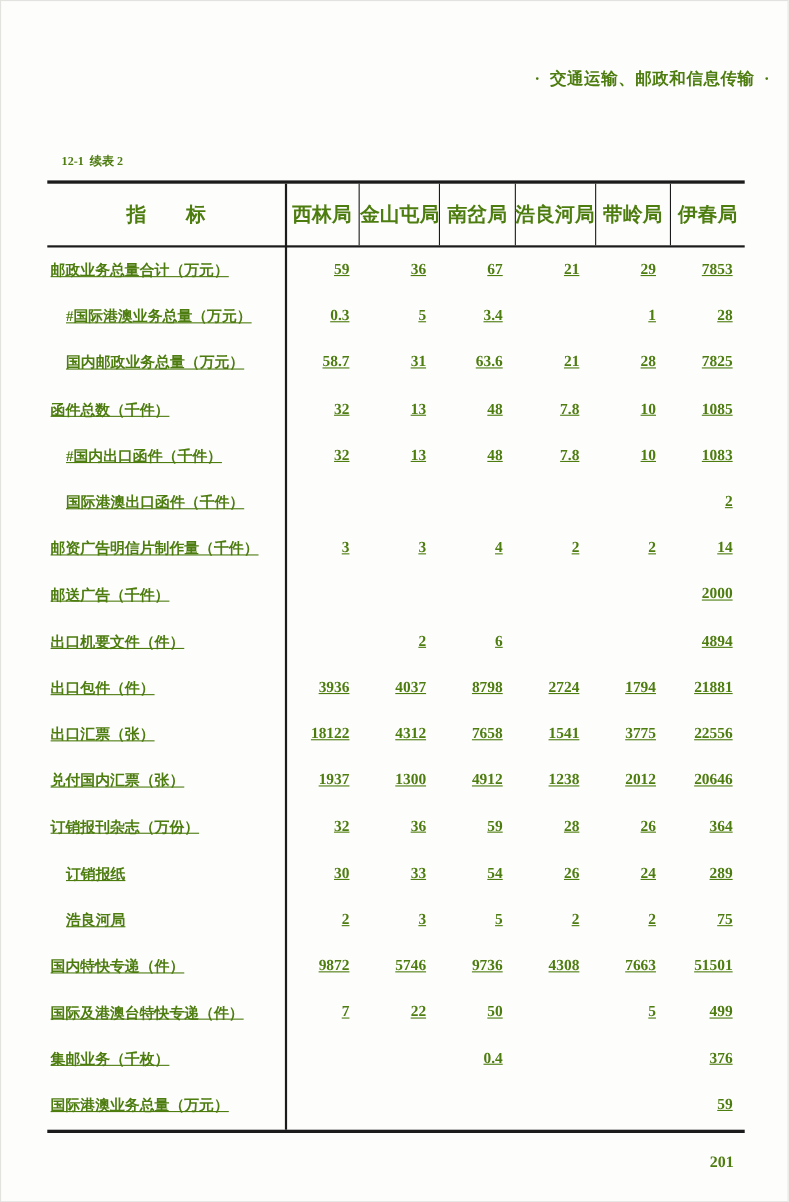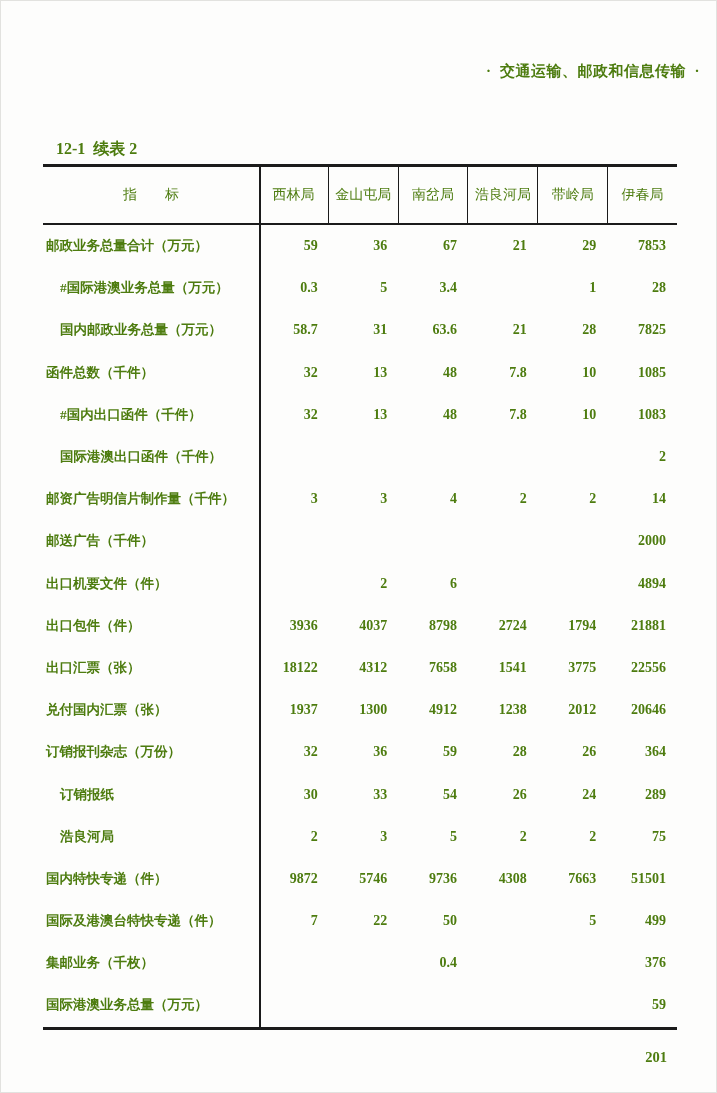"12-1 续表 2" .table-label { font-size: 16px -> 11px }
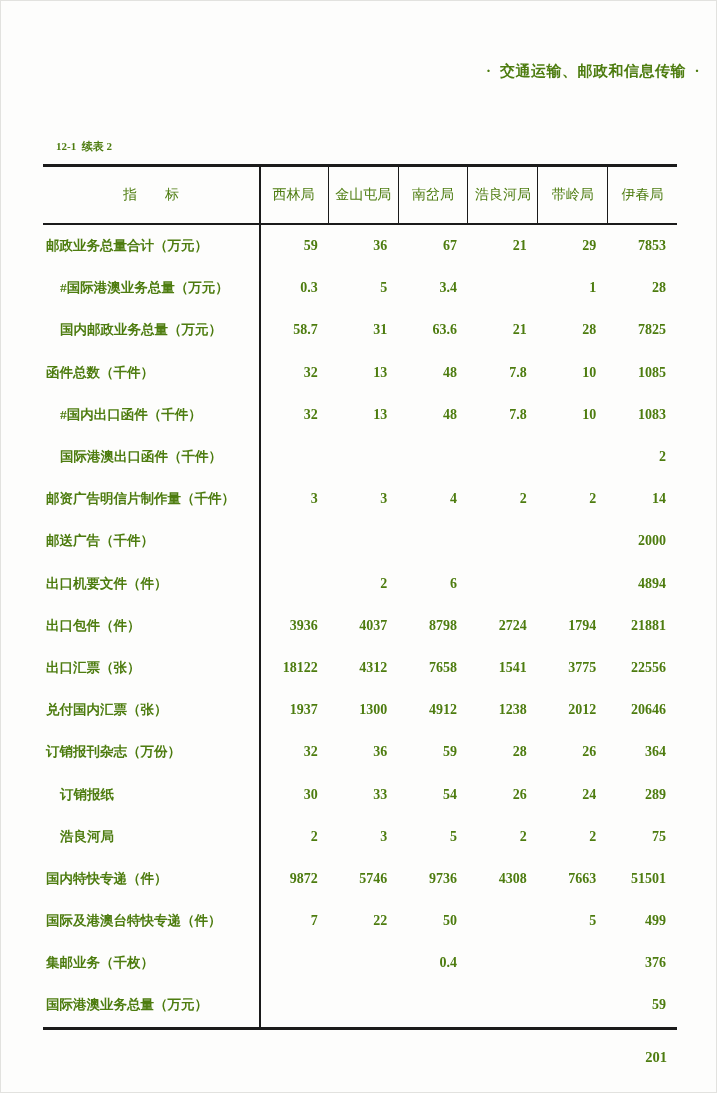"指 标" .th { font-size: 14px -> 18px; font-weight: normal -> bold }
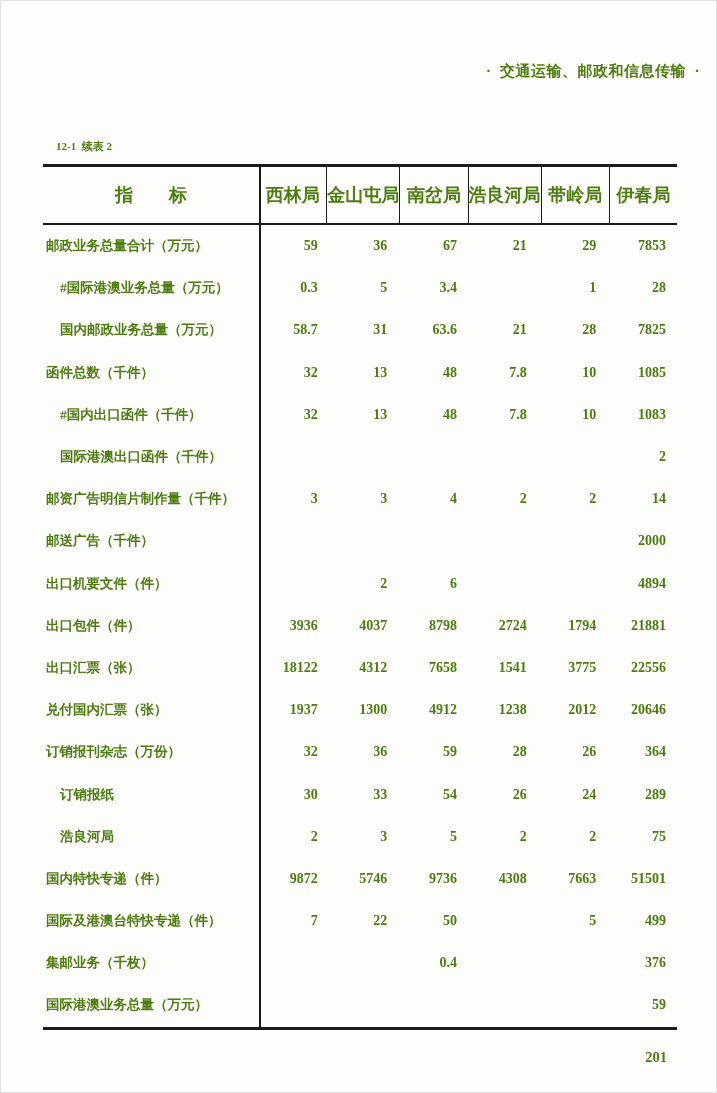"邮政业务总量合计（万元）" .trow { text-decoration: none -> underline }
